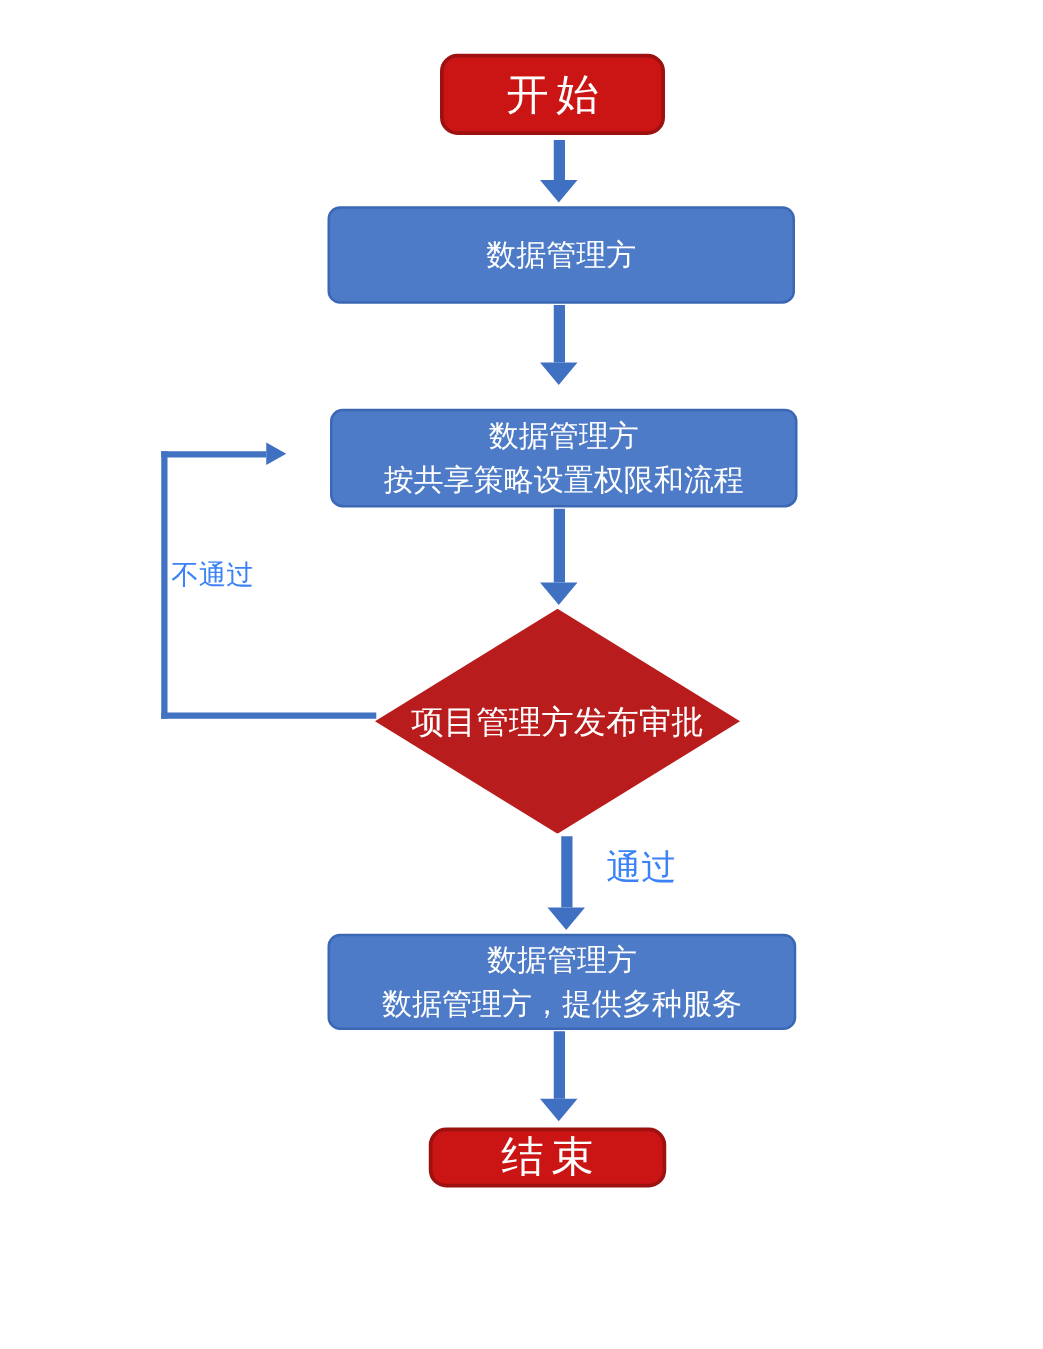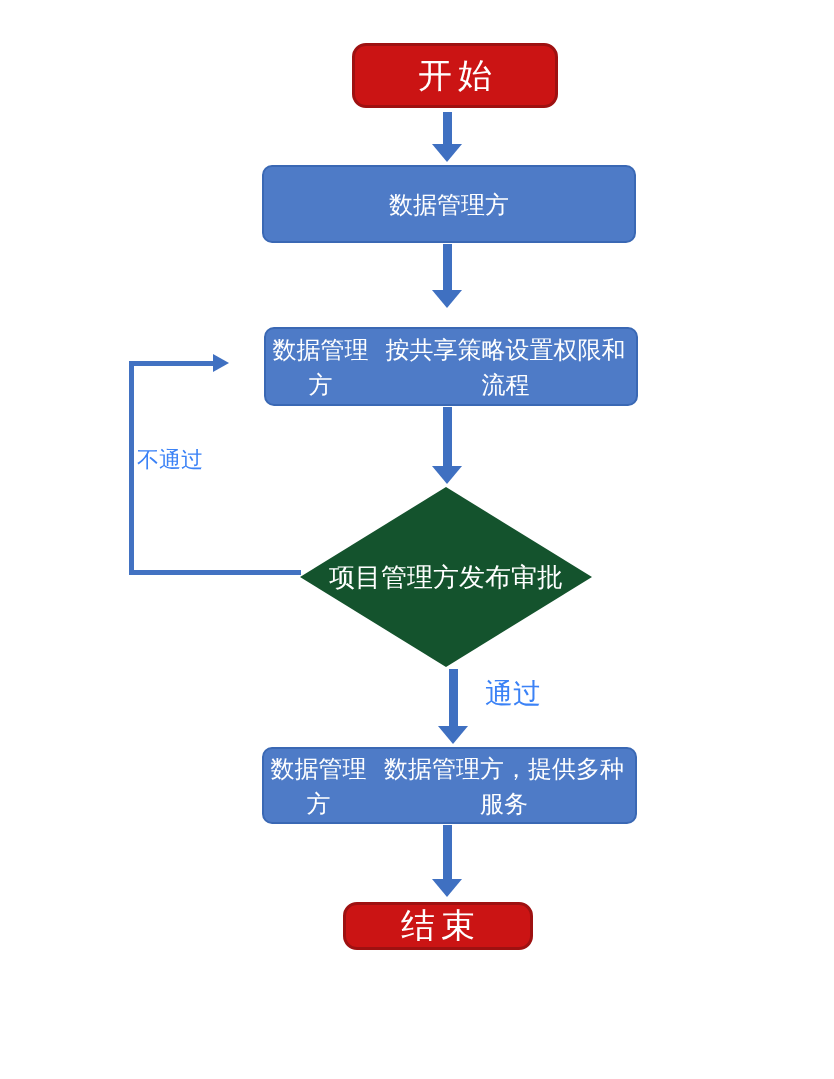"开始" #n-start { width: 206px -> 180px }
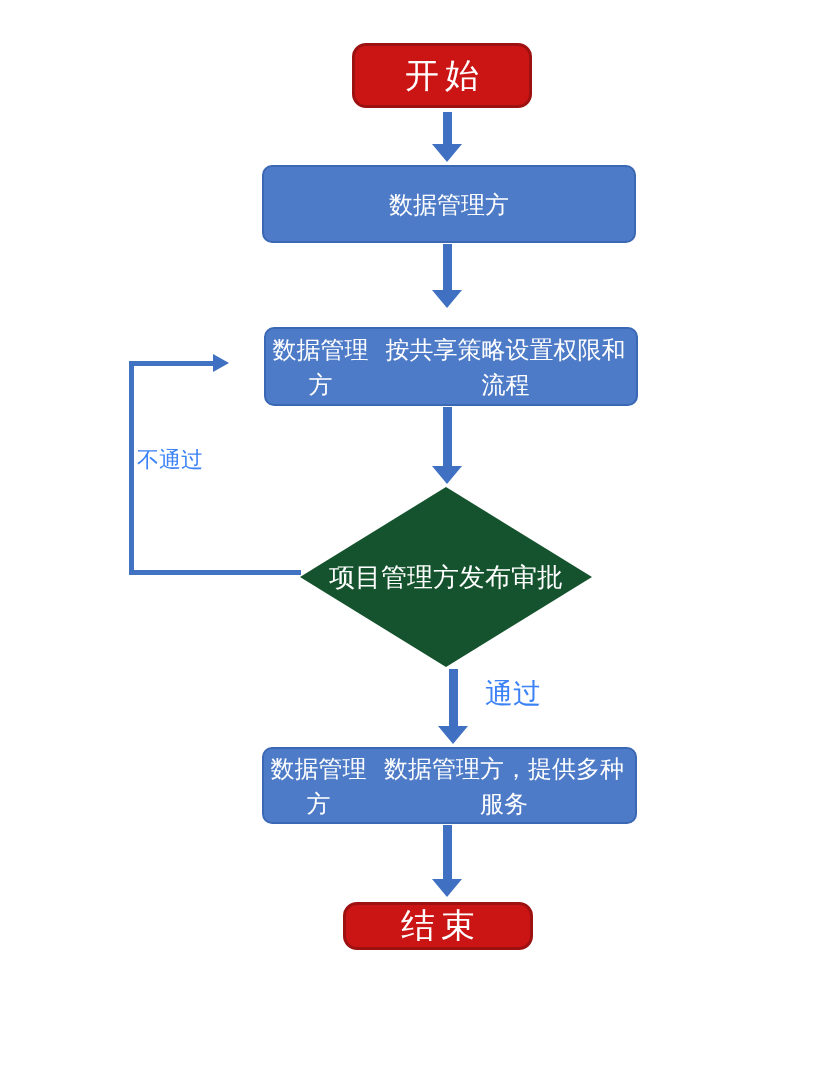"数据管理方" .process { flex-direction: row -> column }
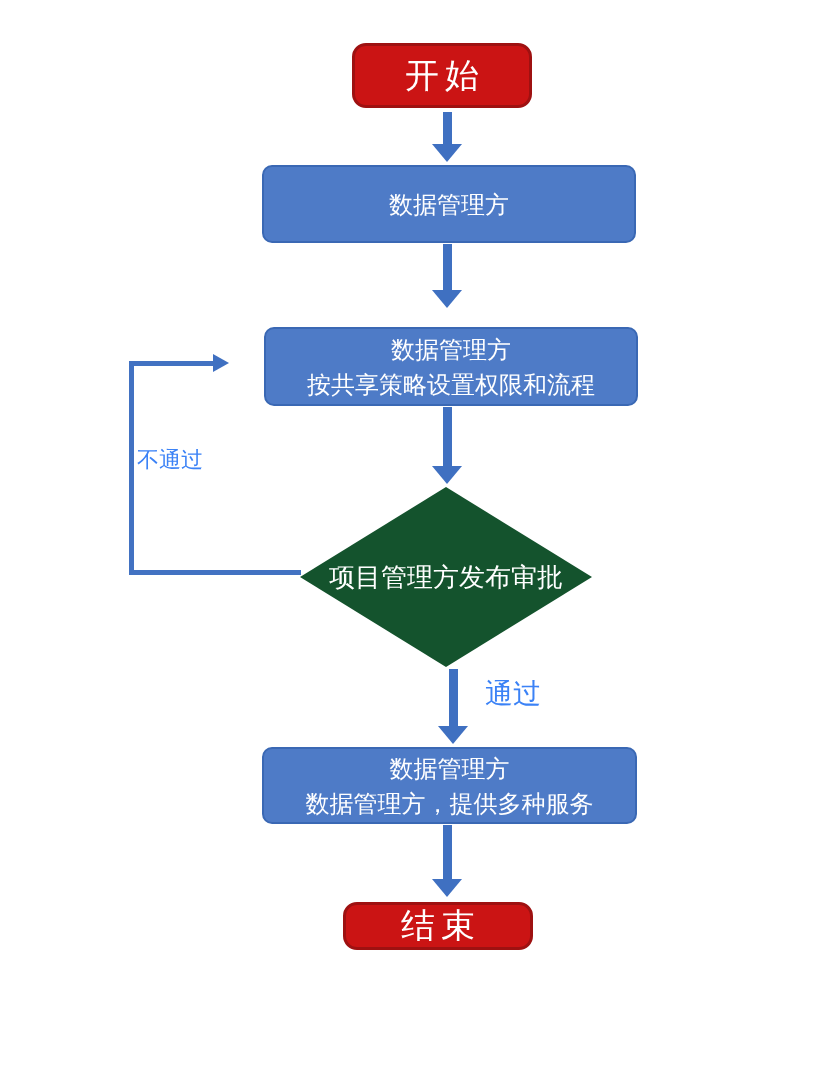"项目管理方发布审批" .decision { background: #14532d -> #b91c1c }
